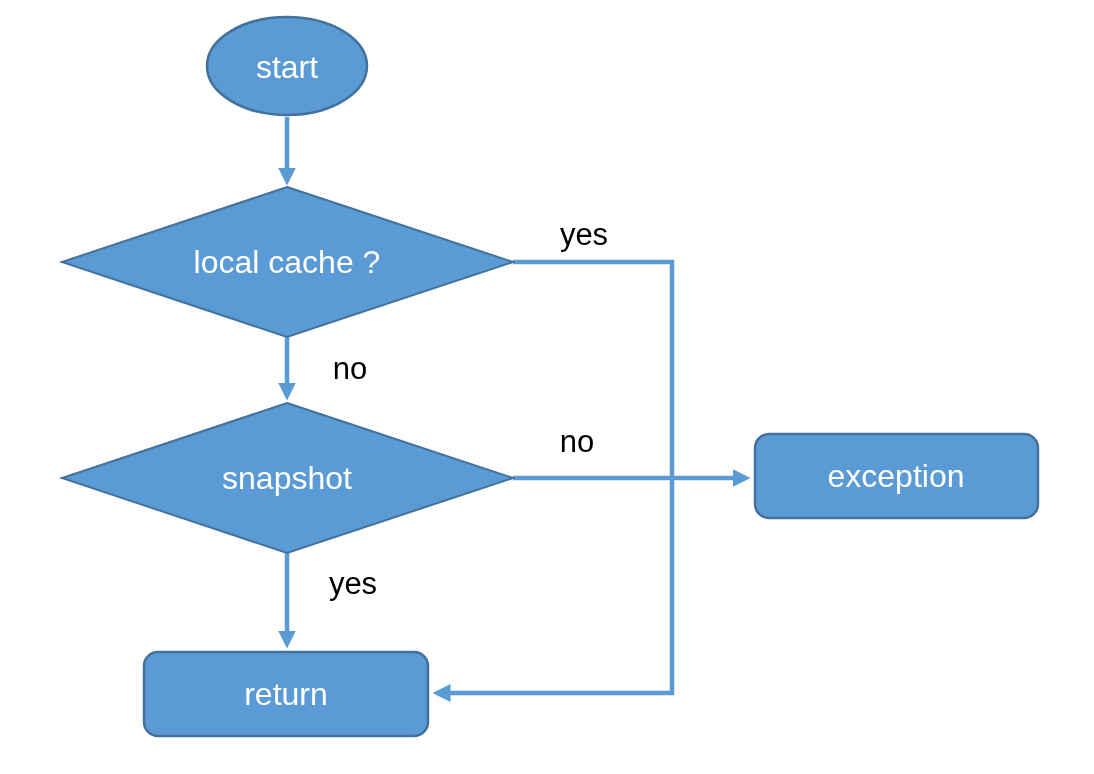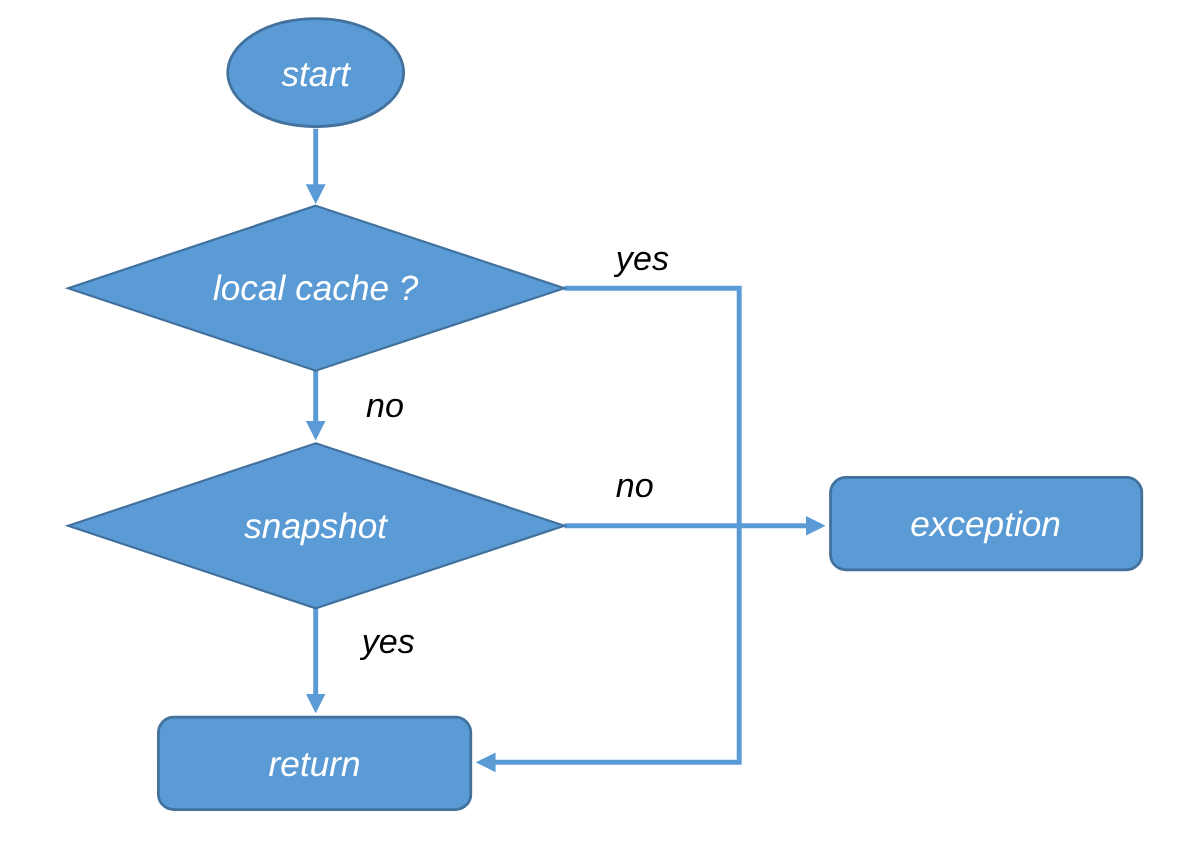"start" .canvas-wrap { font-style: italic -> none }
